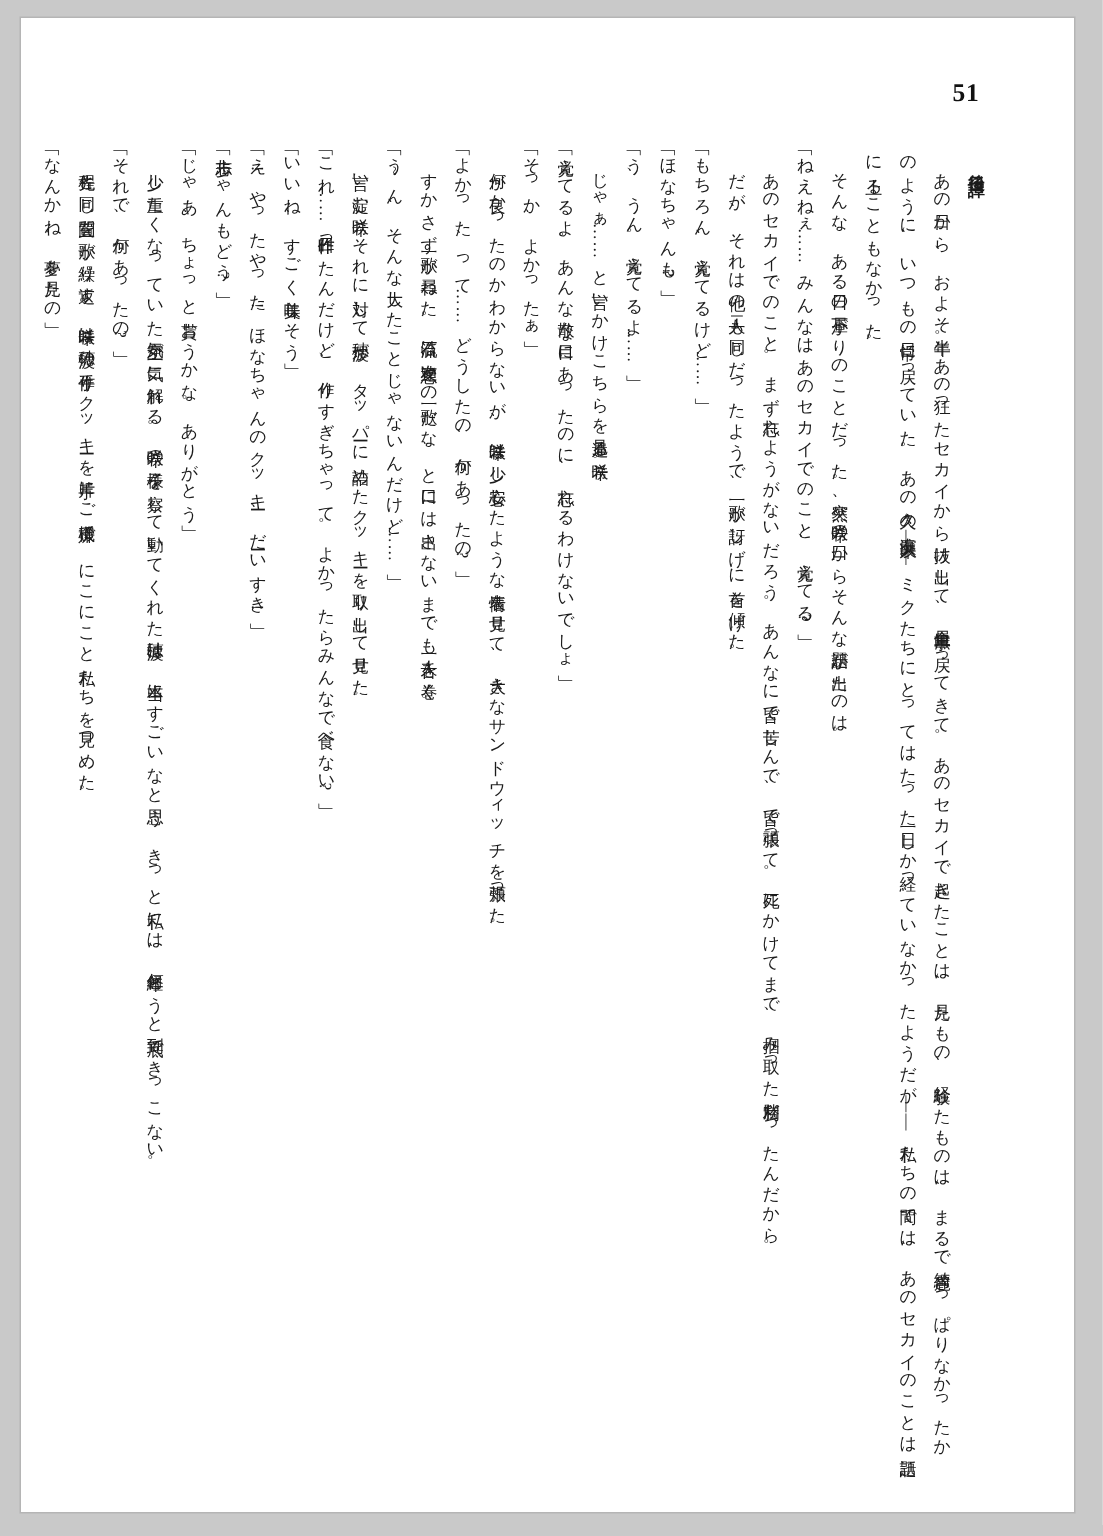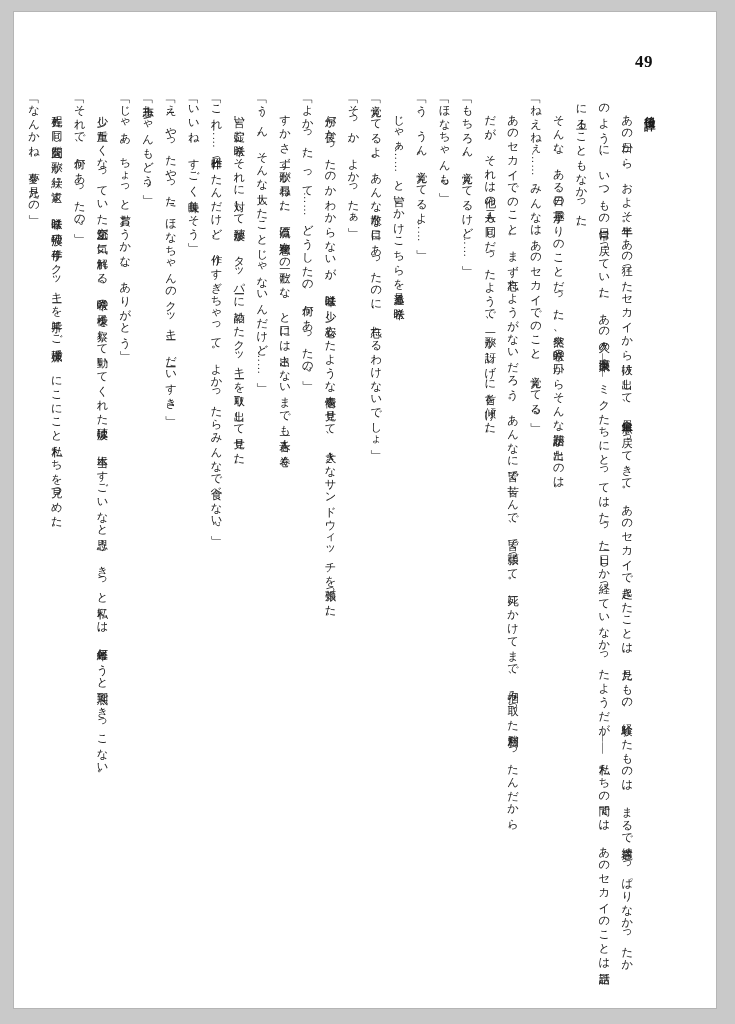"49" div.page-number { text: 49 -> 51 }
